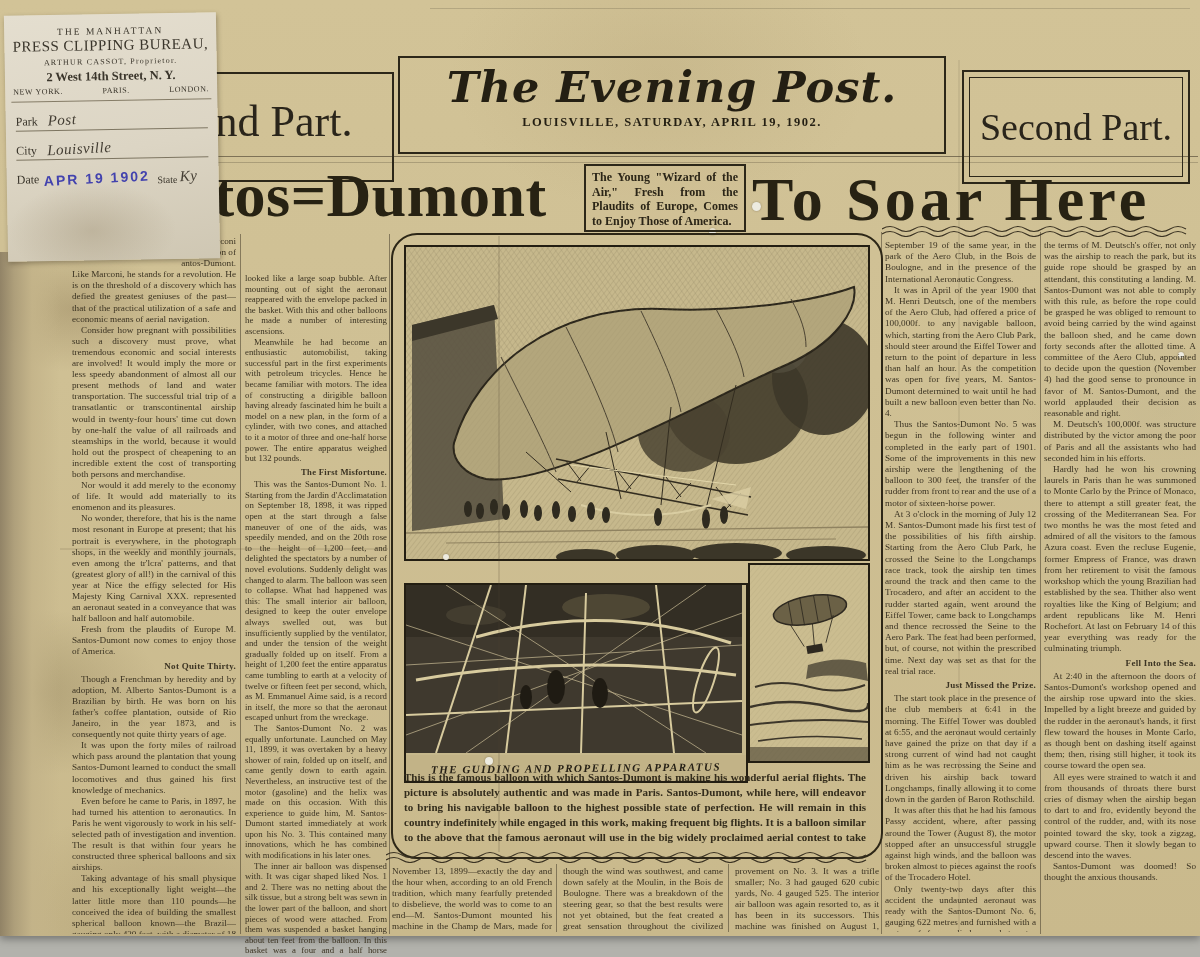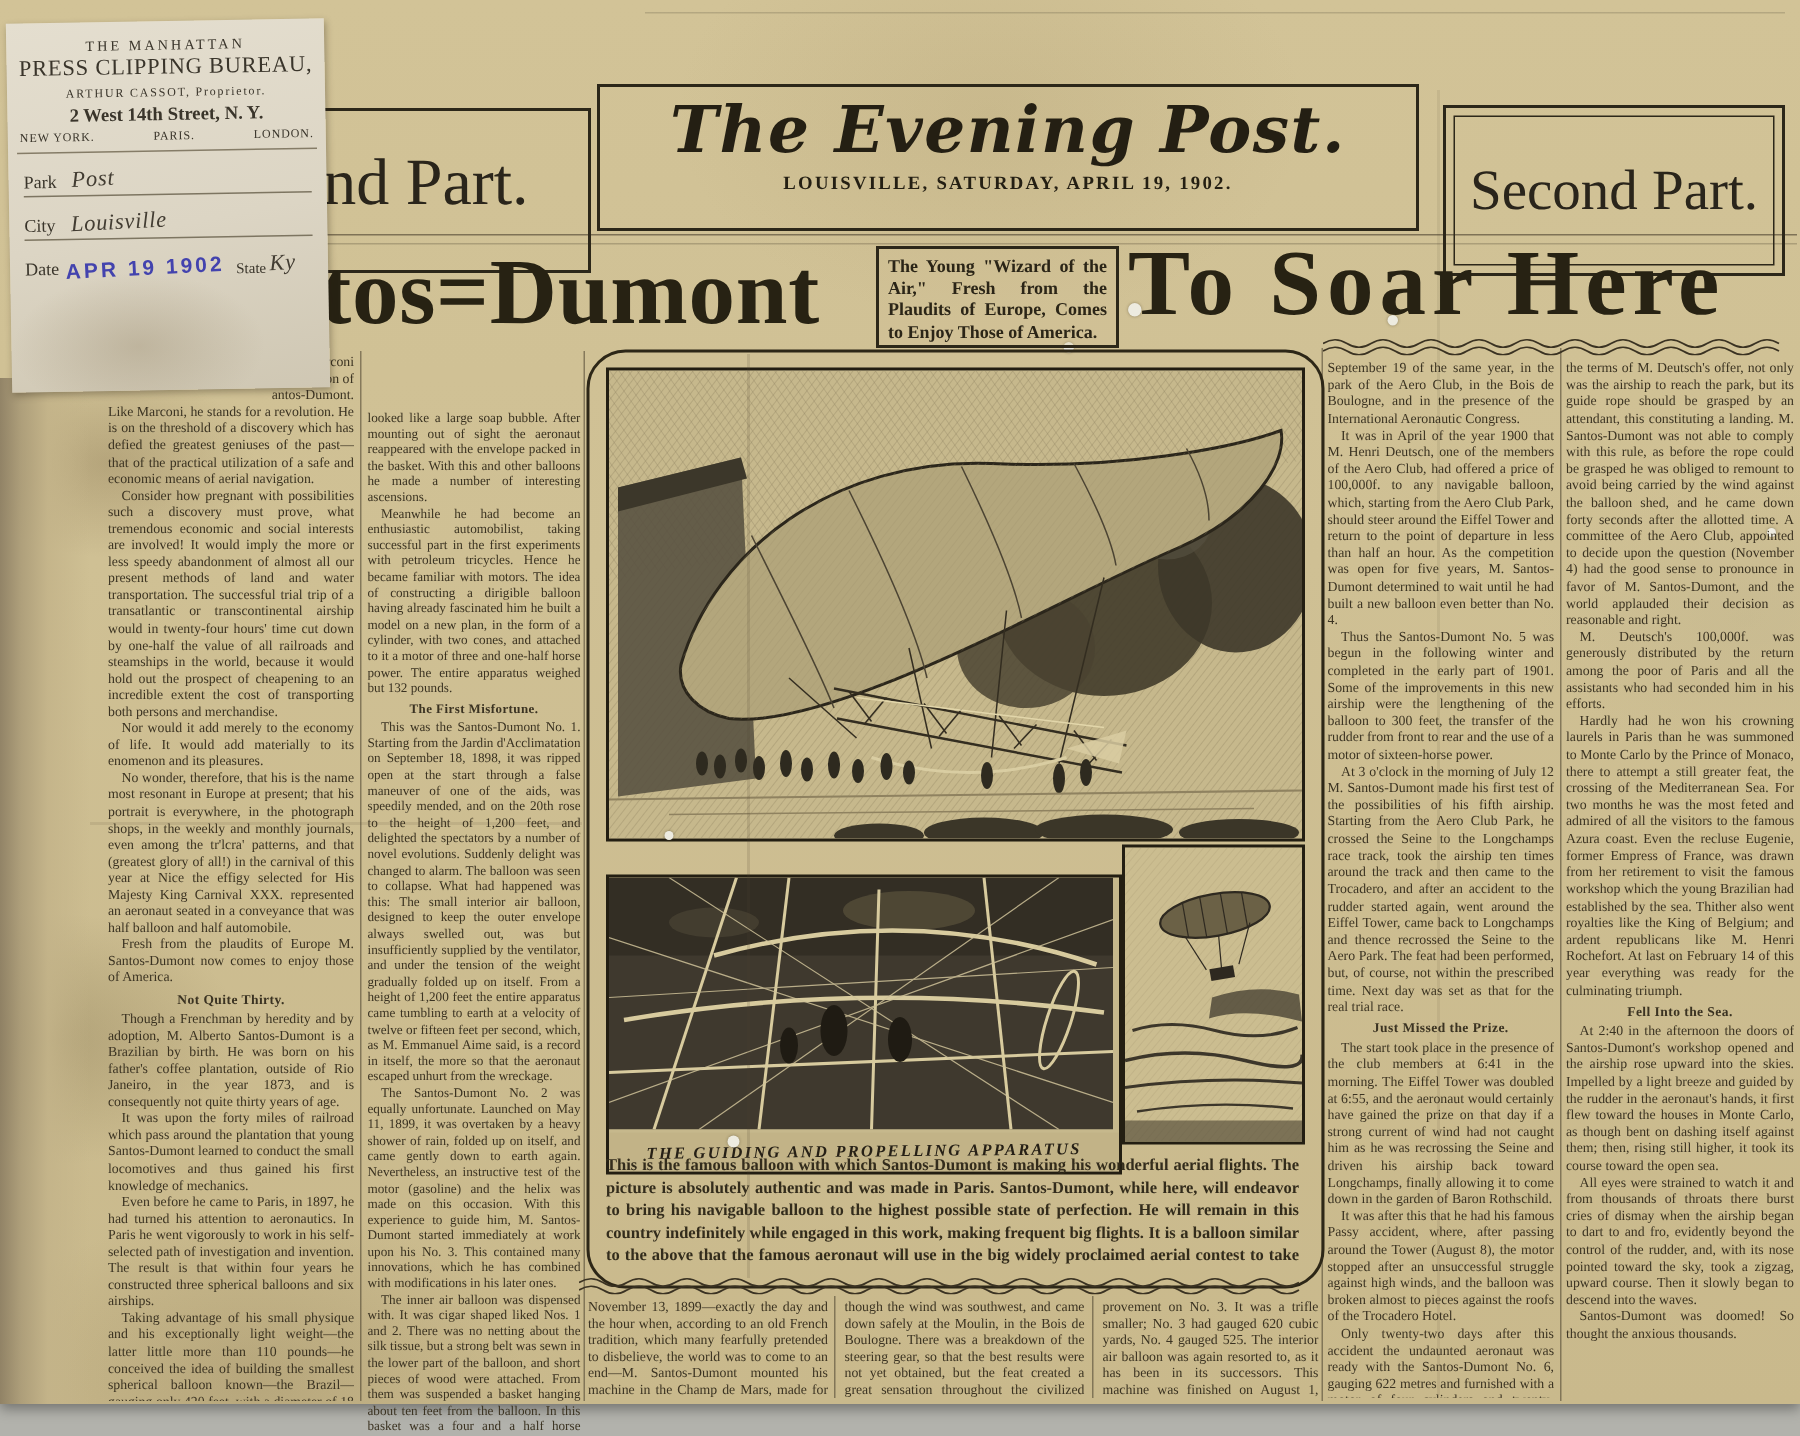"To Soar Here" div.abs { top: 154px -> 164px }
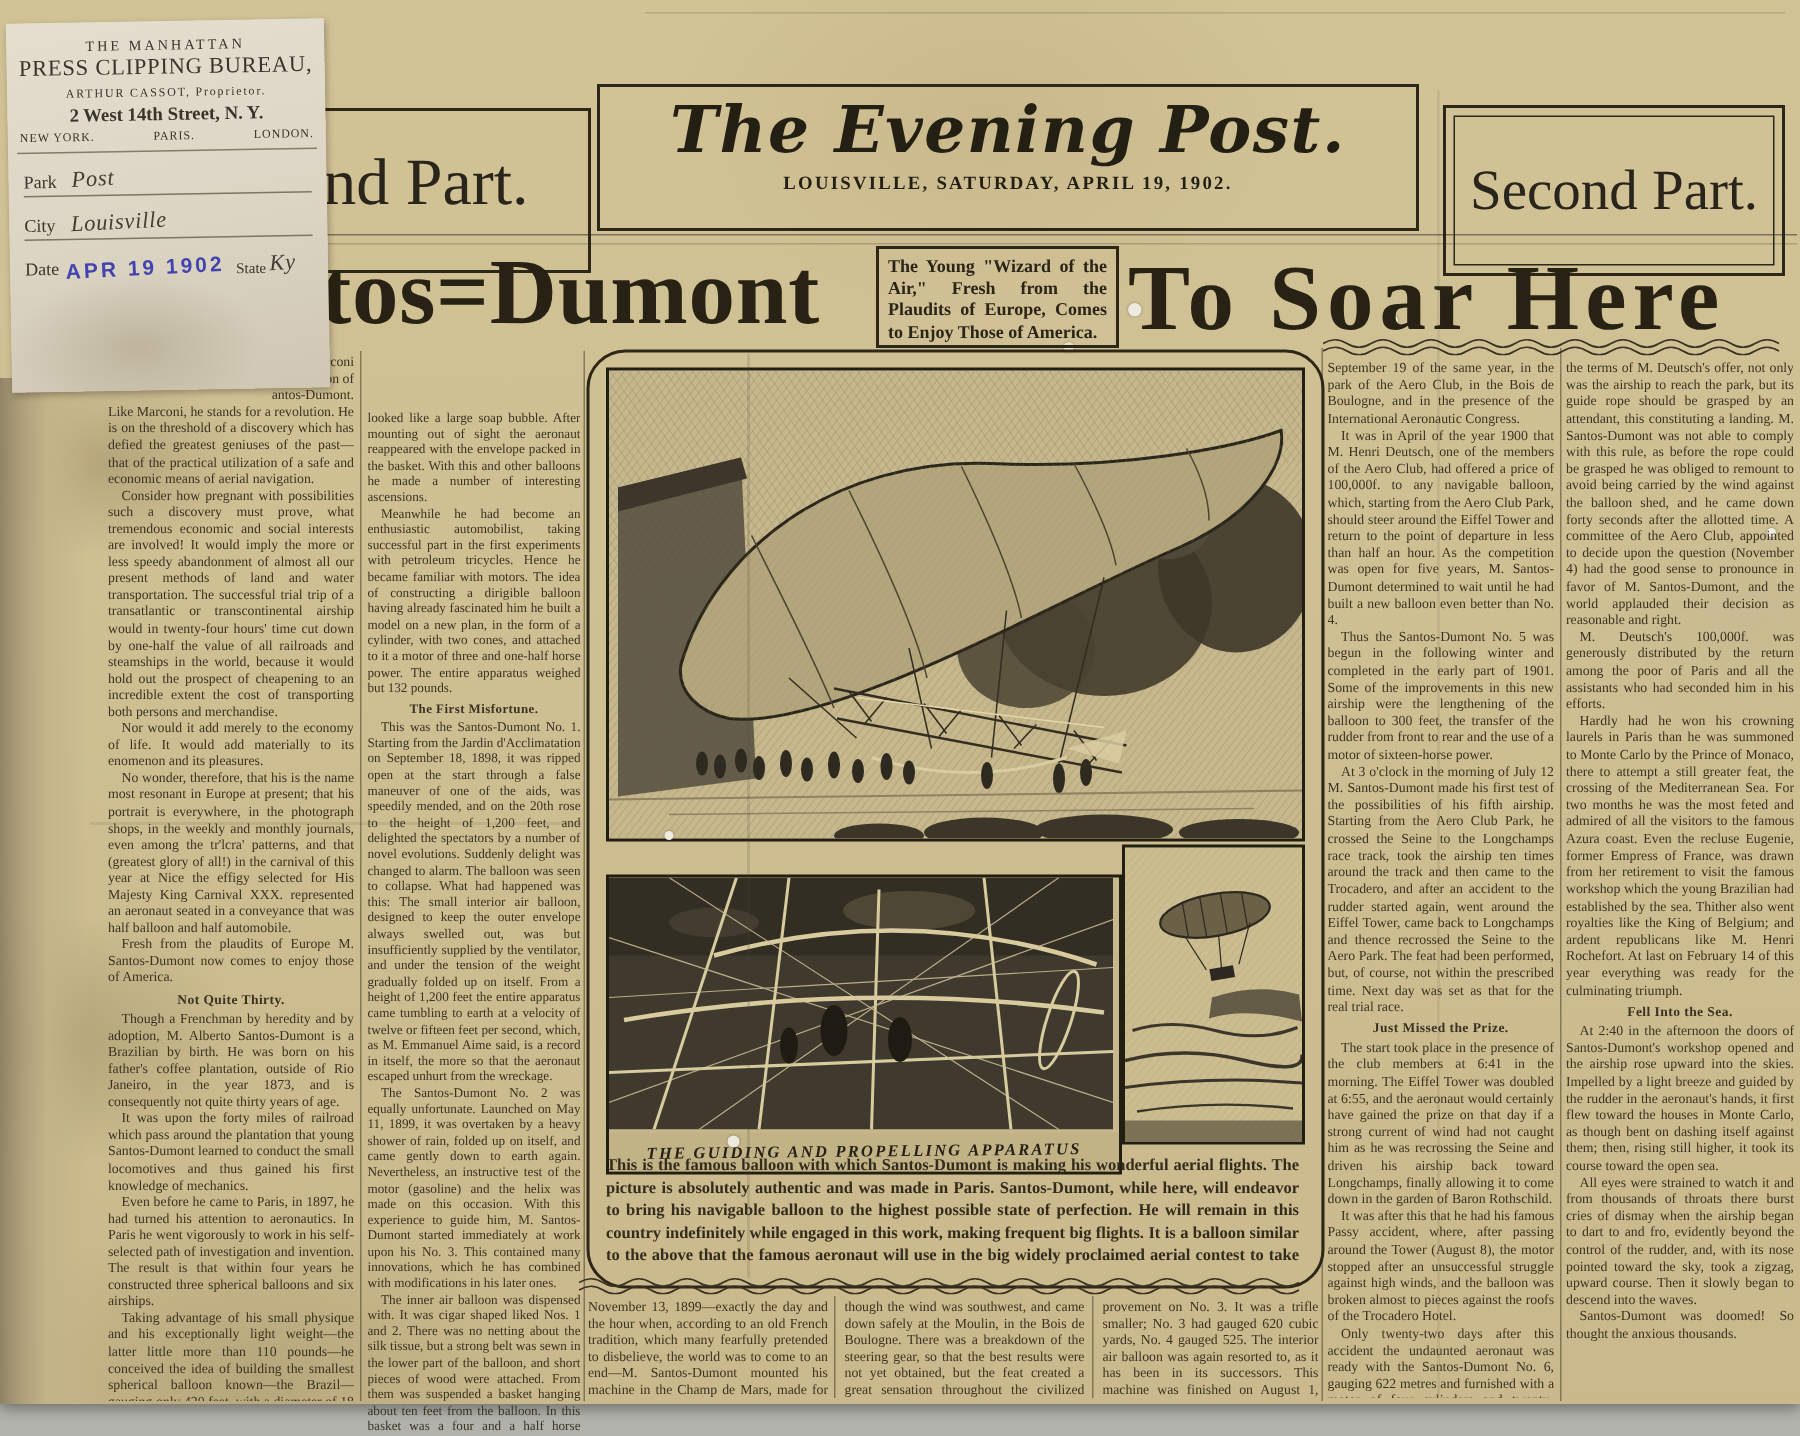"M. Deutsch's 100,000f. was generously" p.para { text: generously distributed by the return -> structure distributed by the victor }
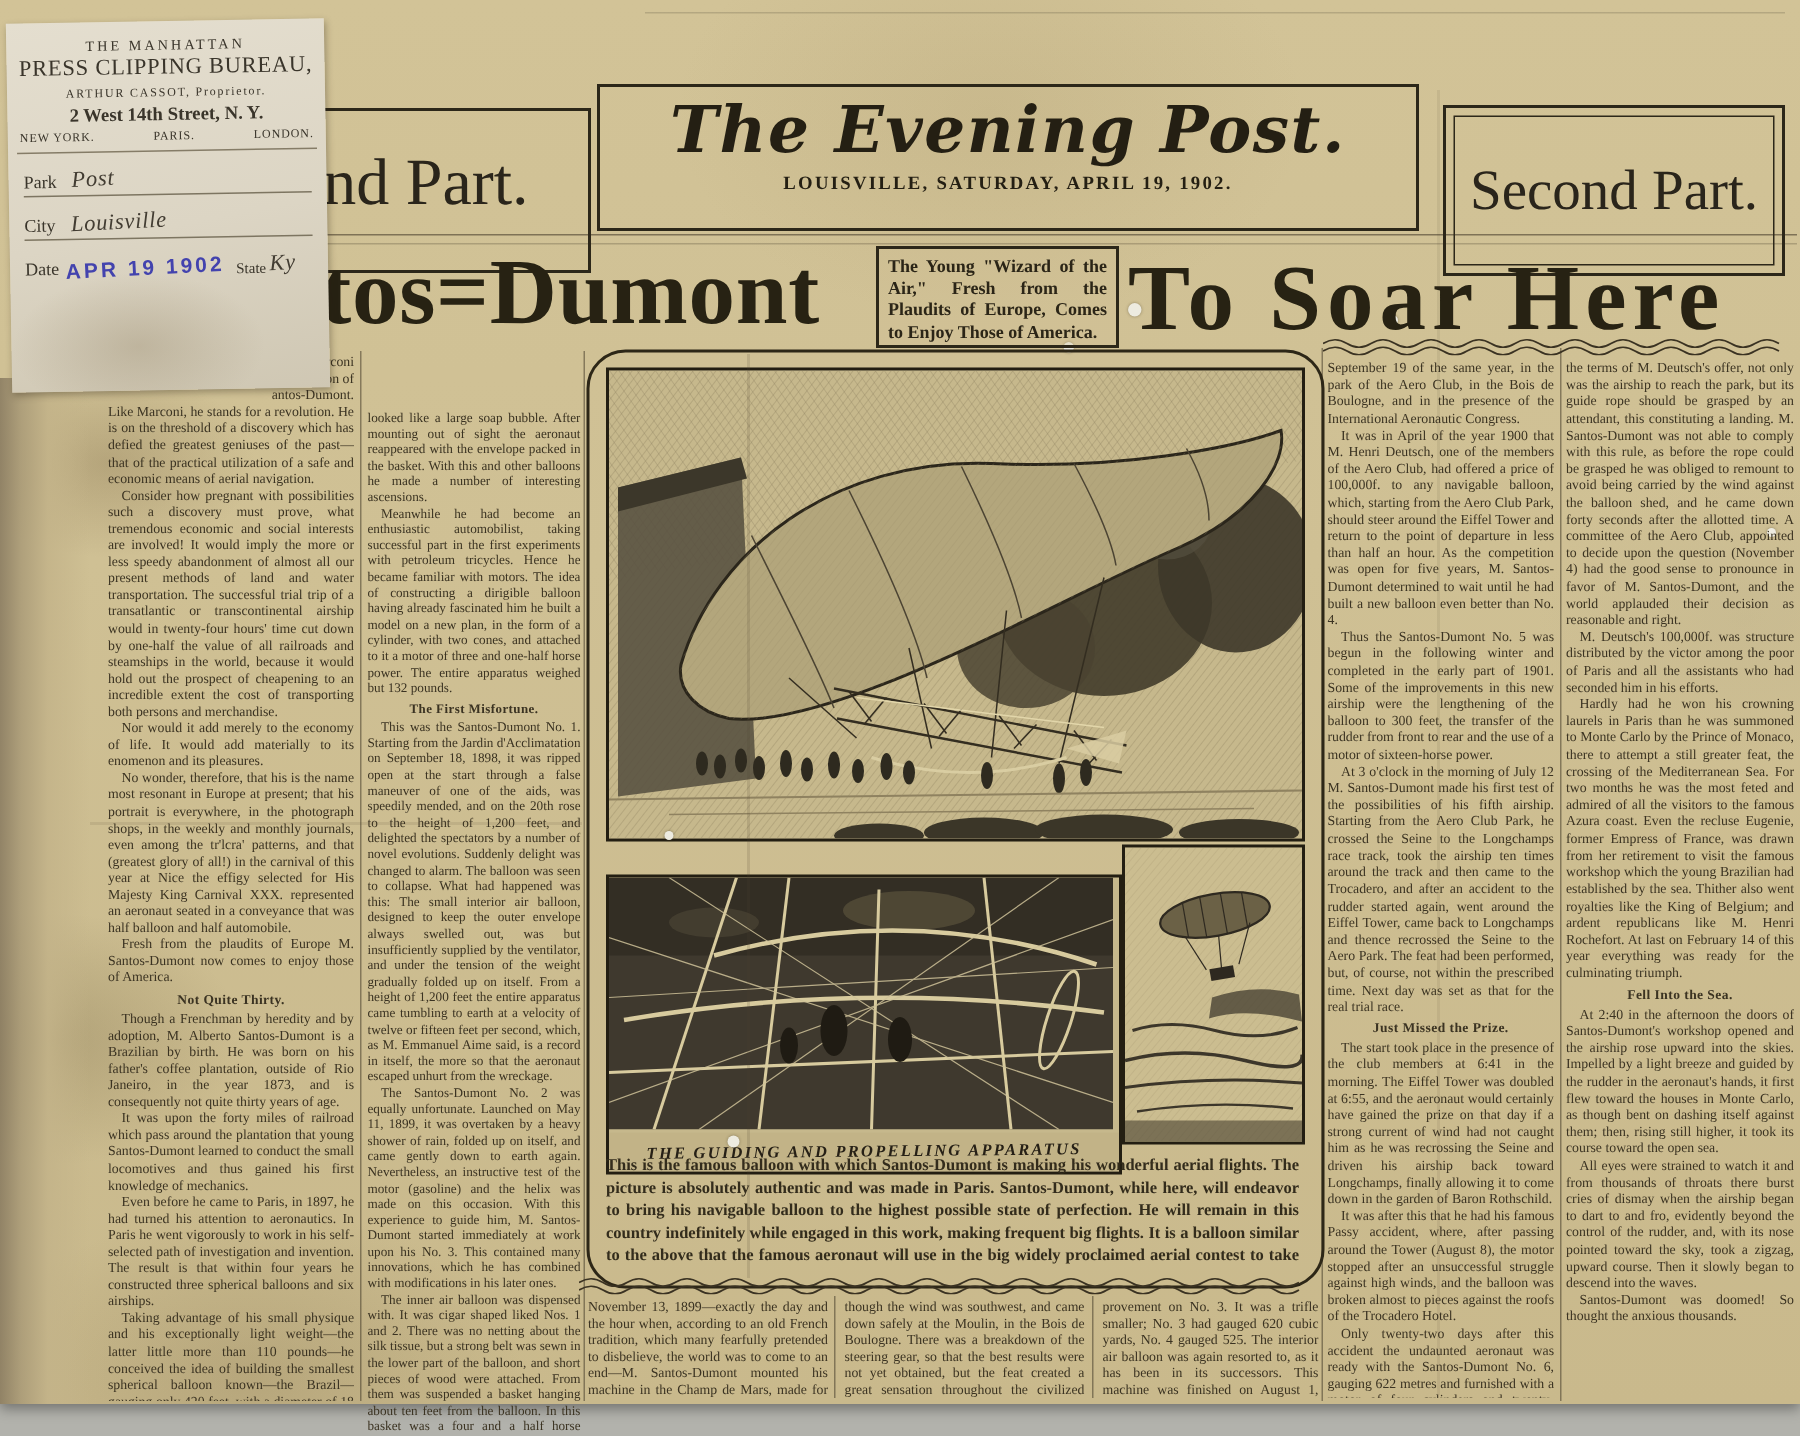"The First Misfortune." .subhead { text-align: center -> right }
